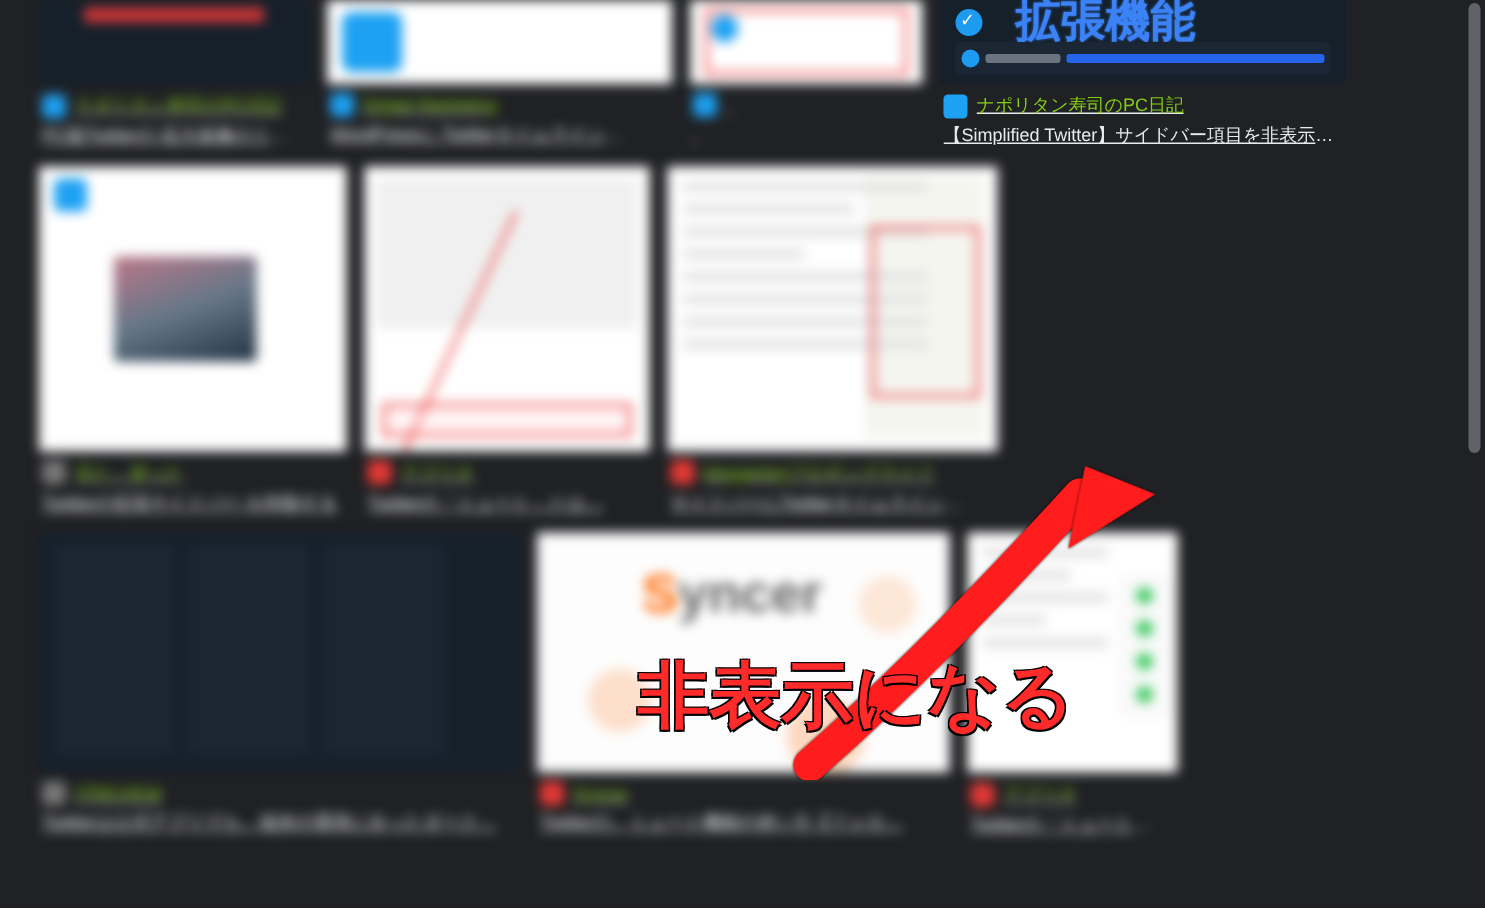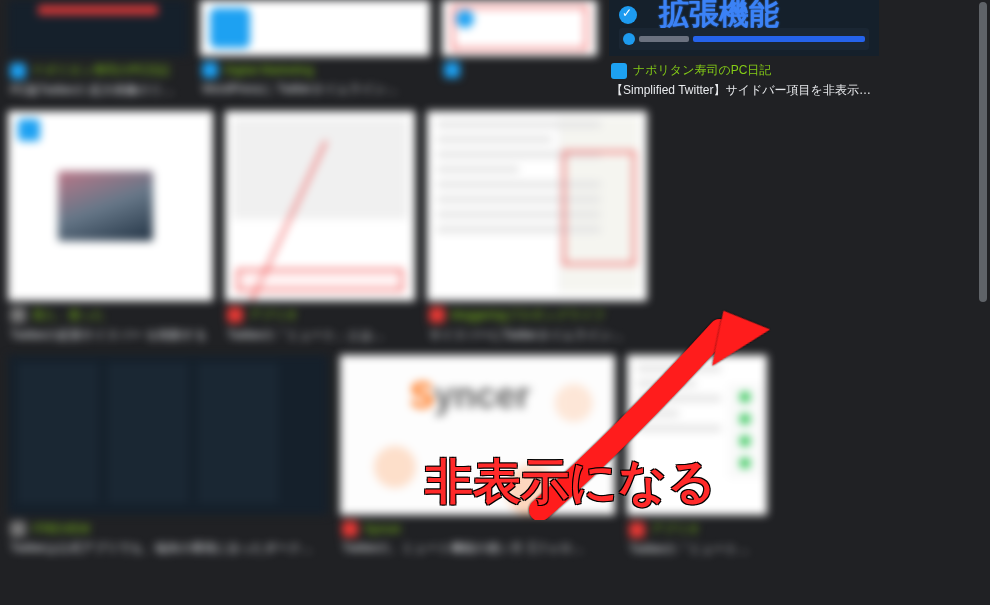"拡張機能" .grid { padding: 0 10px 10px 8px -> 0 10px 10px 26px; text-decoration: none -> underline }
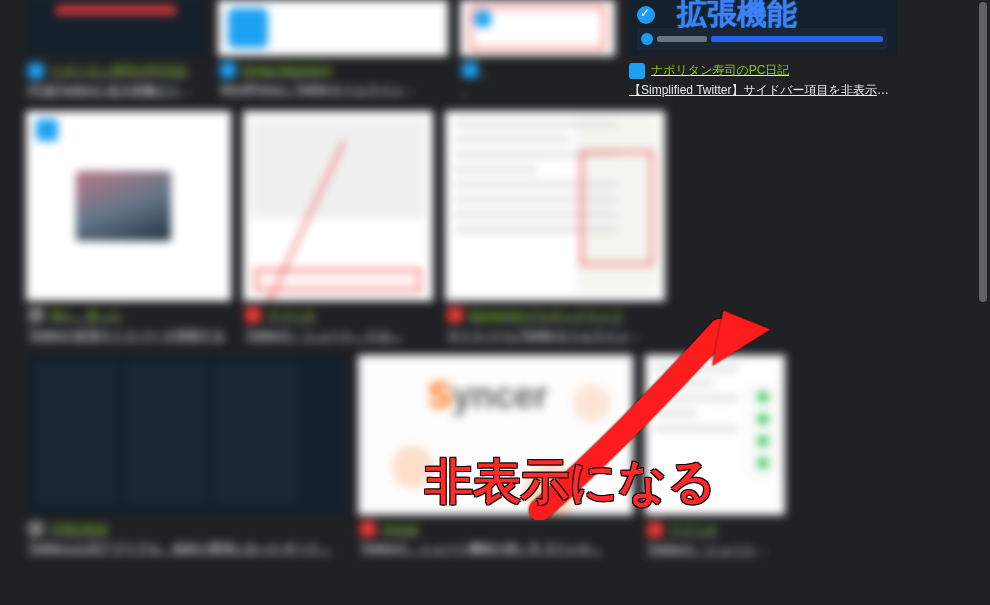"非表示になる" .annot { top: 450px -> 432px }
